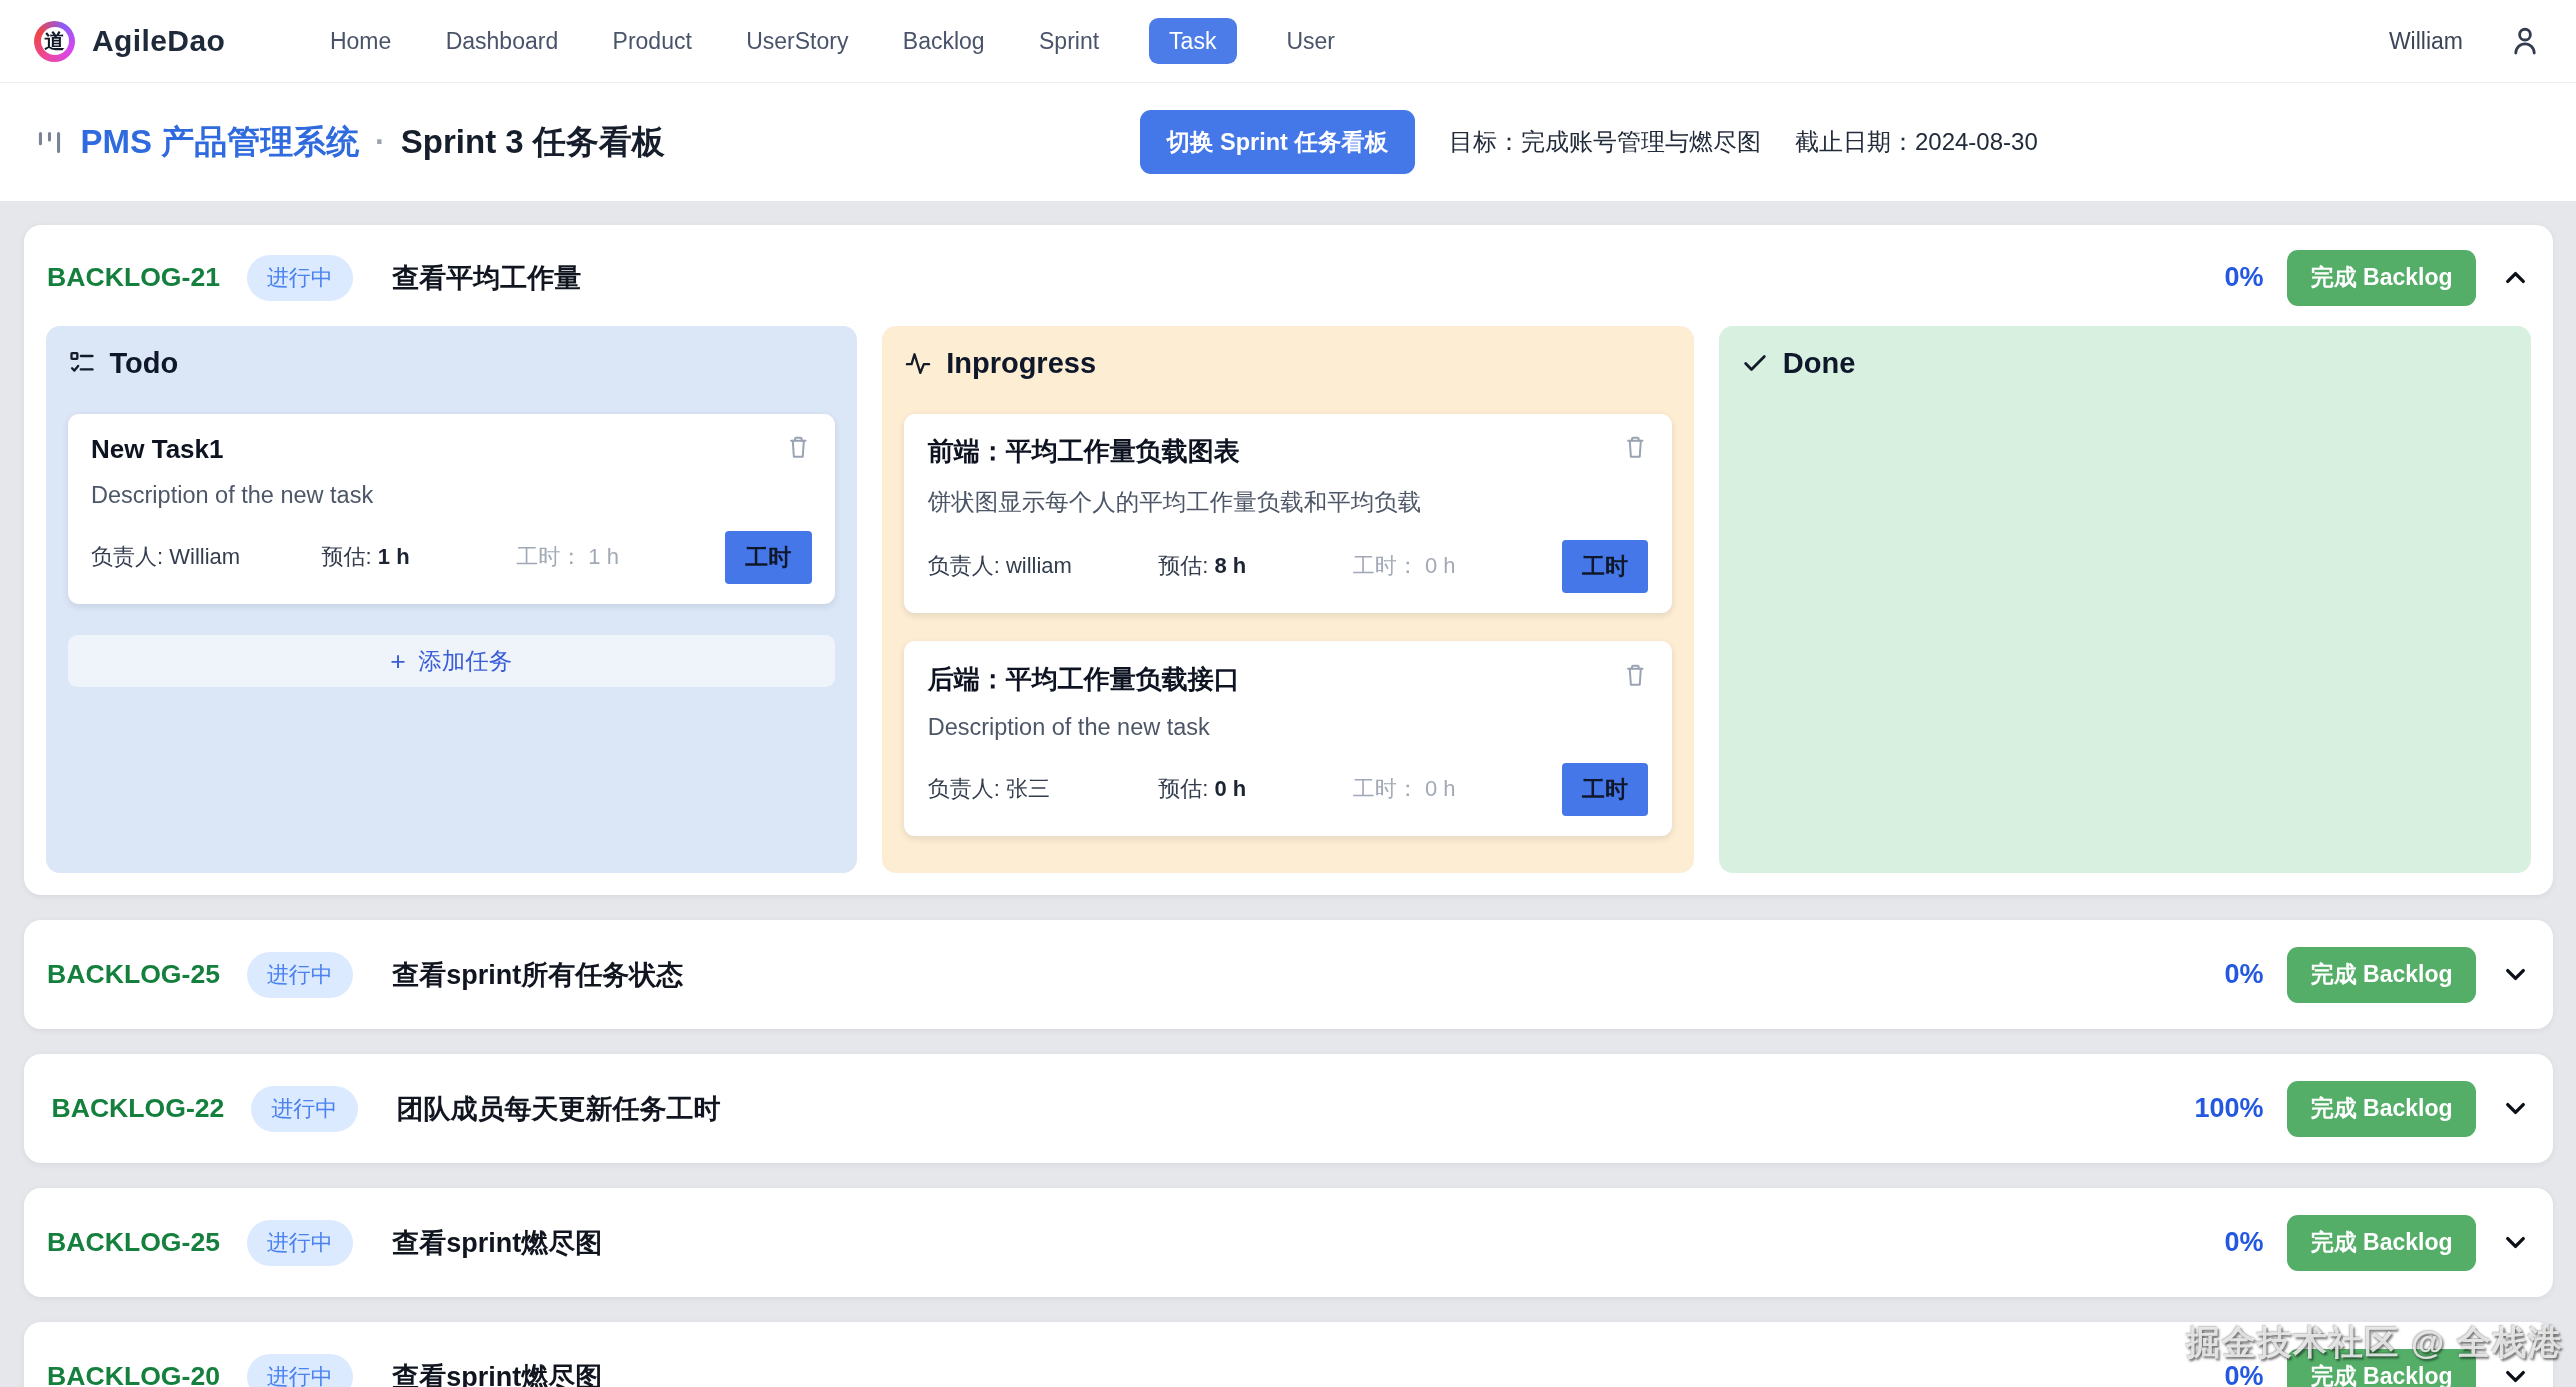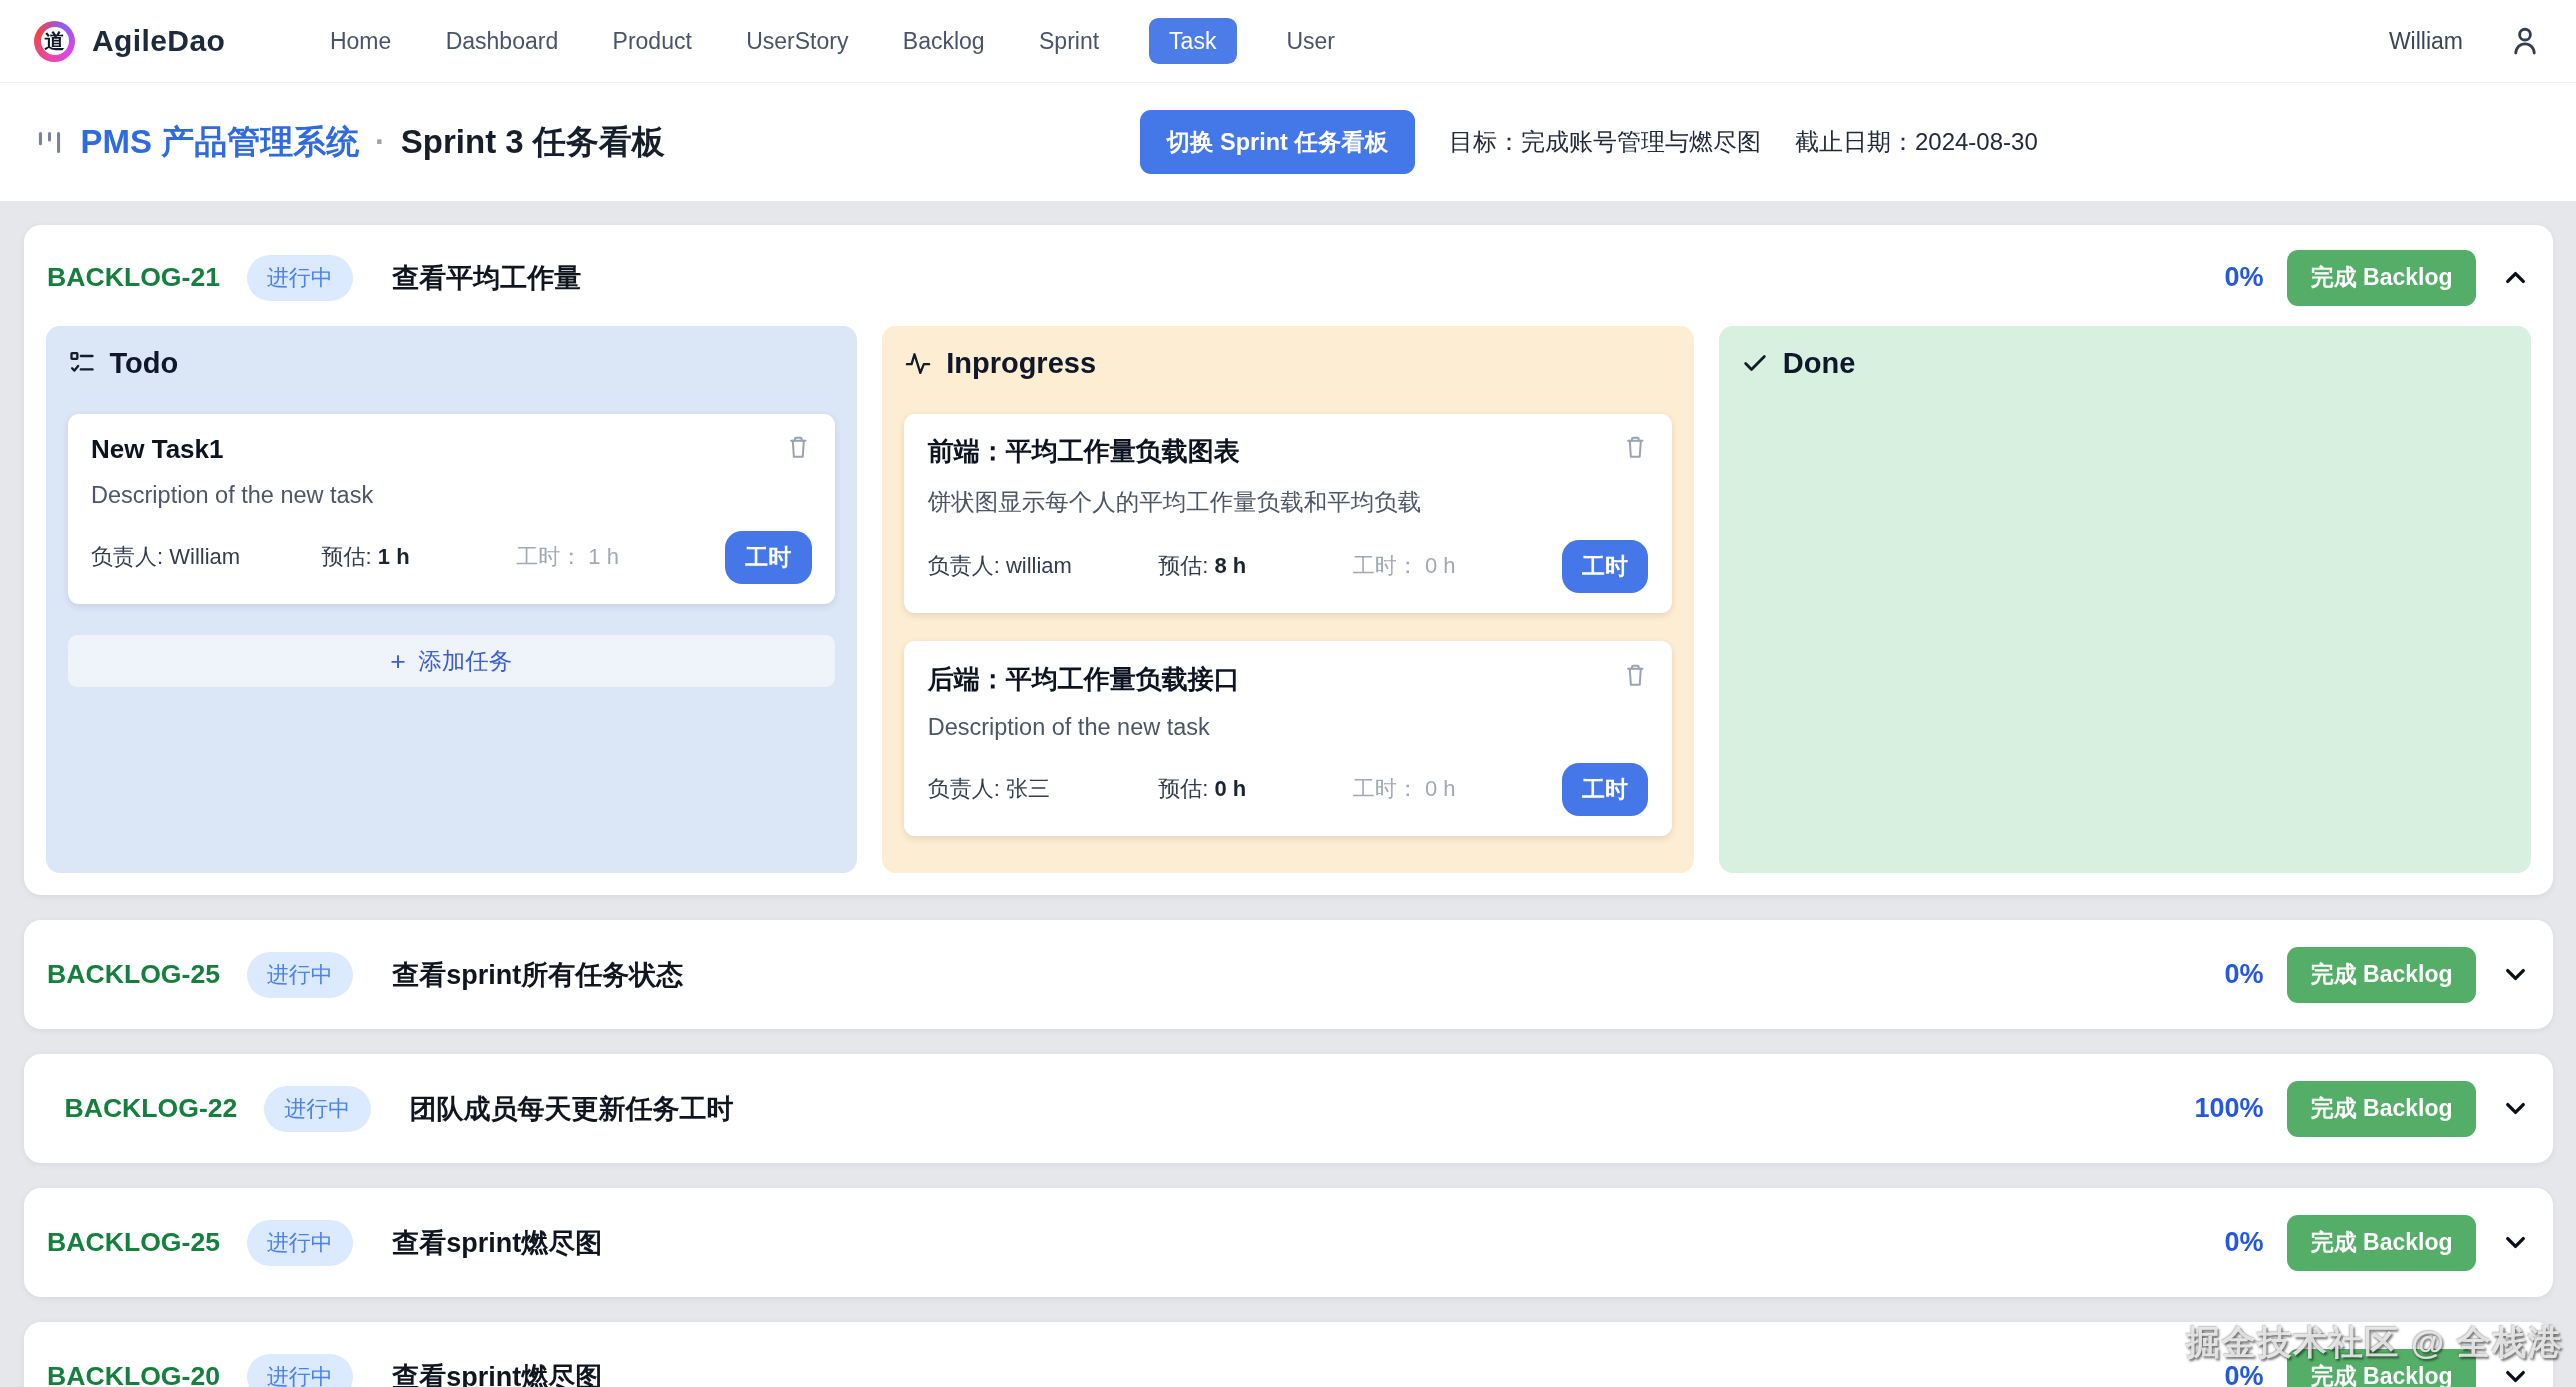"工时" .hours-btn { border-radius: 17px -> 4px; color: #ffffff -> #0f172a }
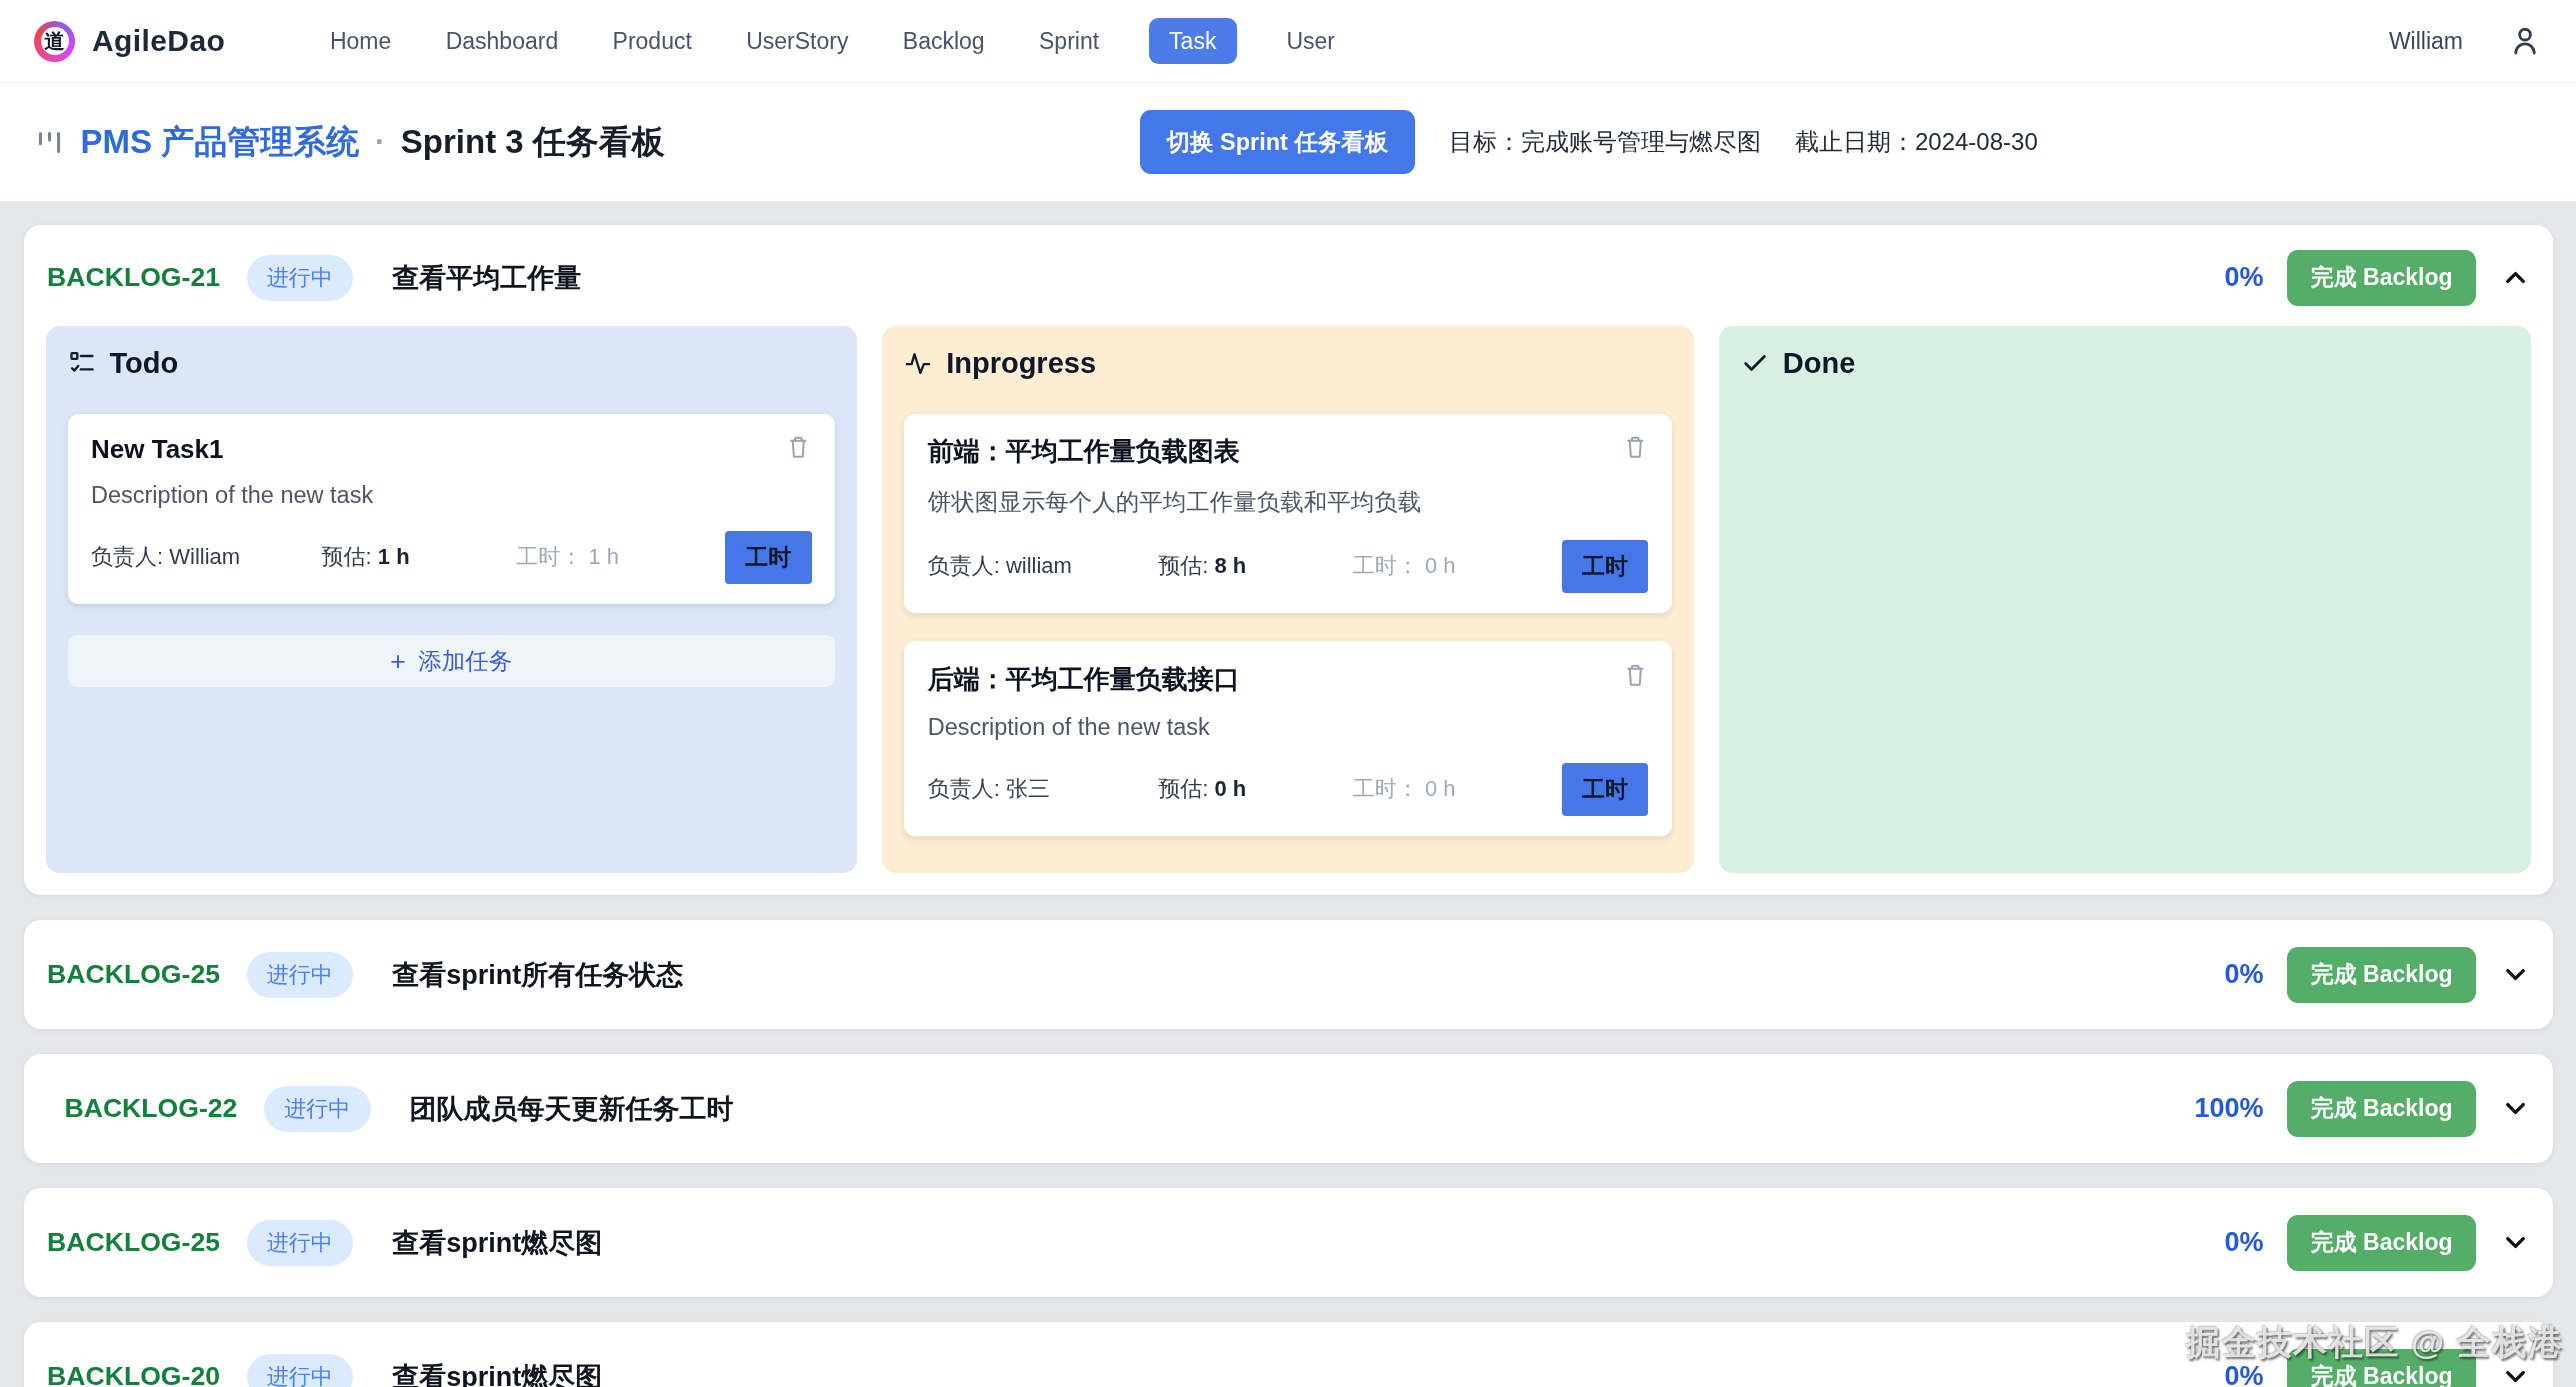"BACKLOG-22" span.bl-id { margin-left: 19px -> 6px }
